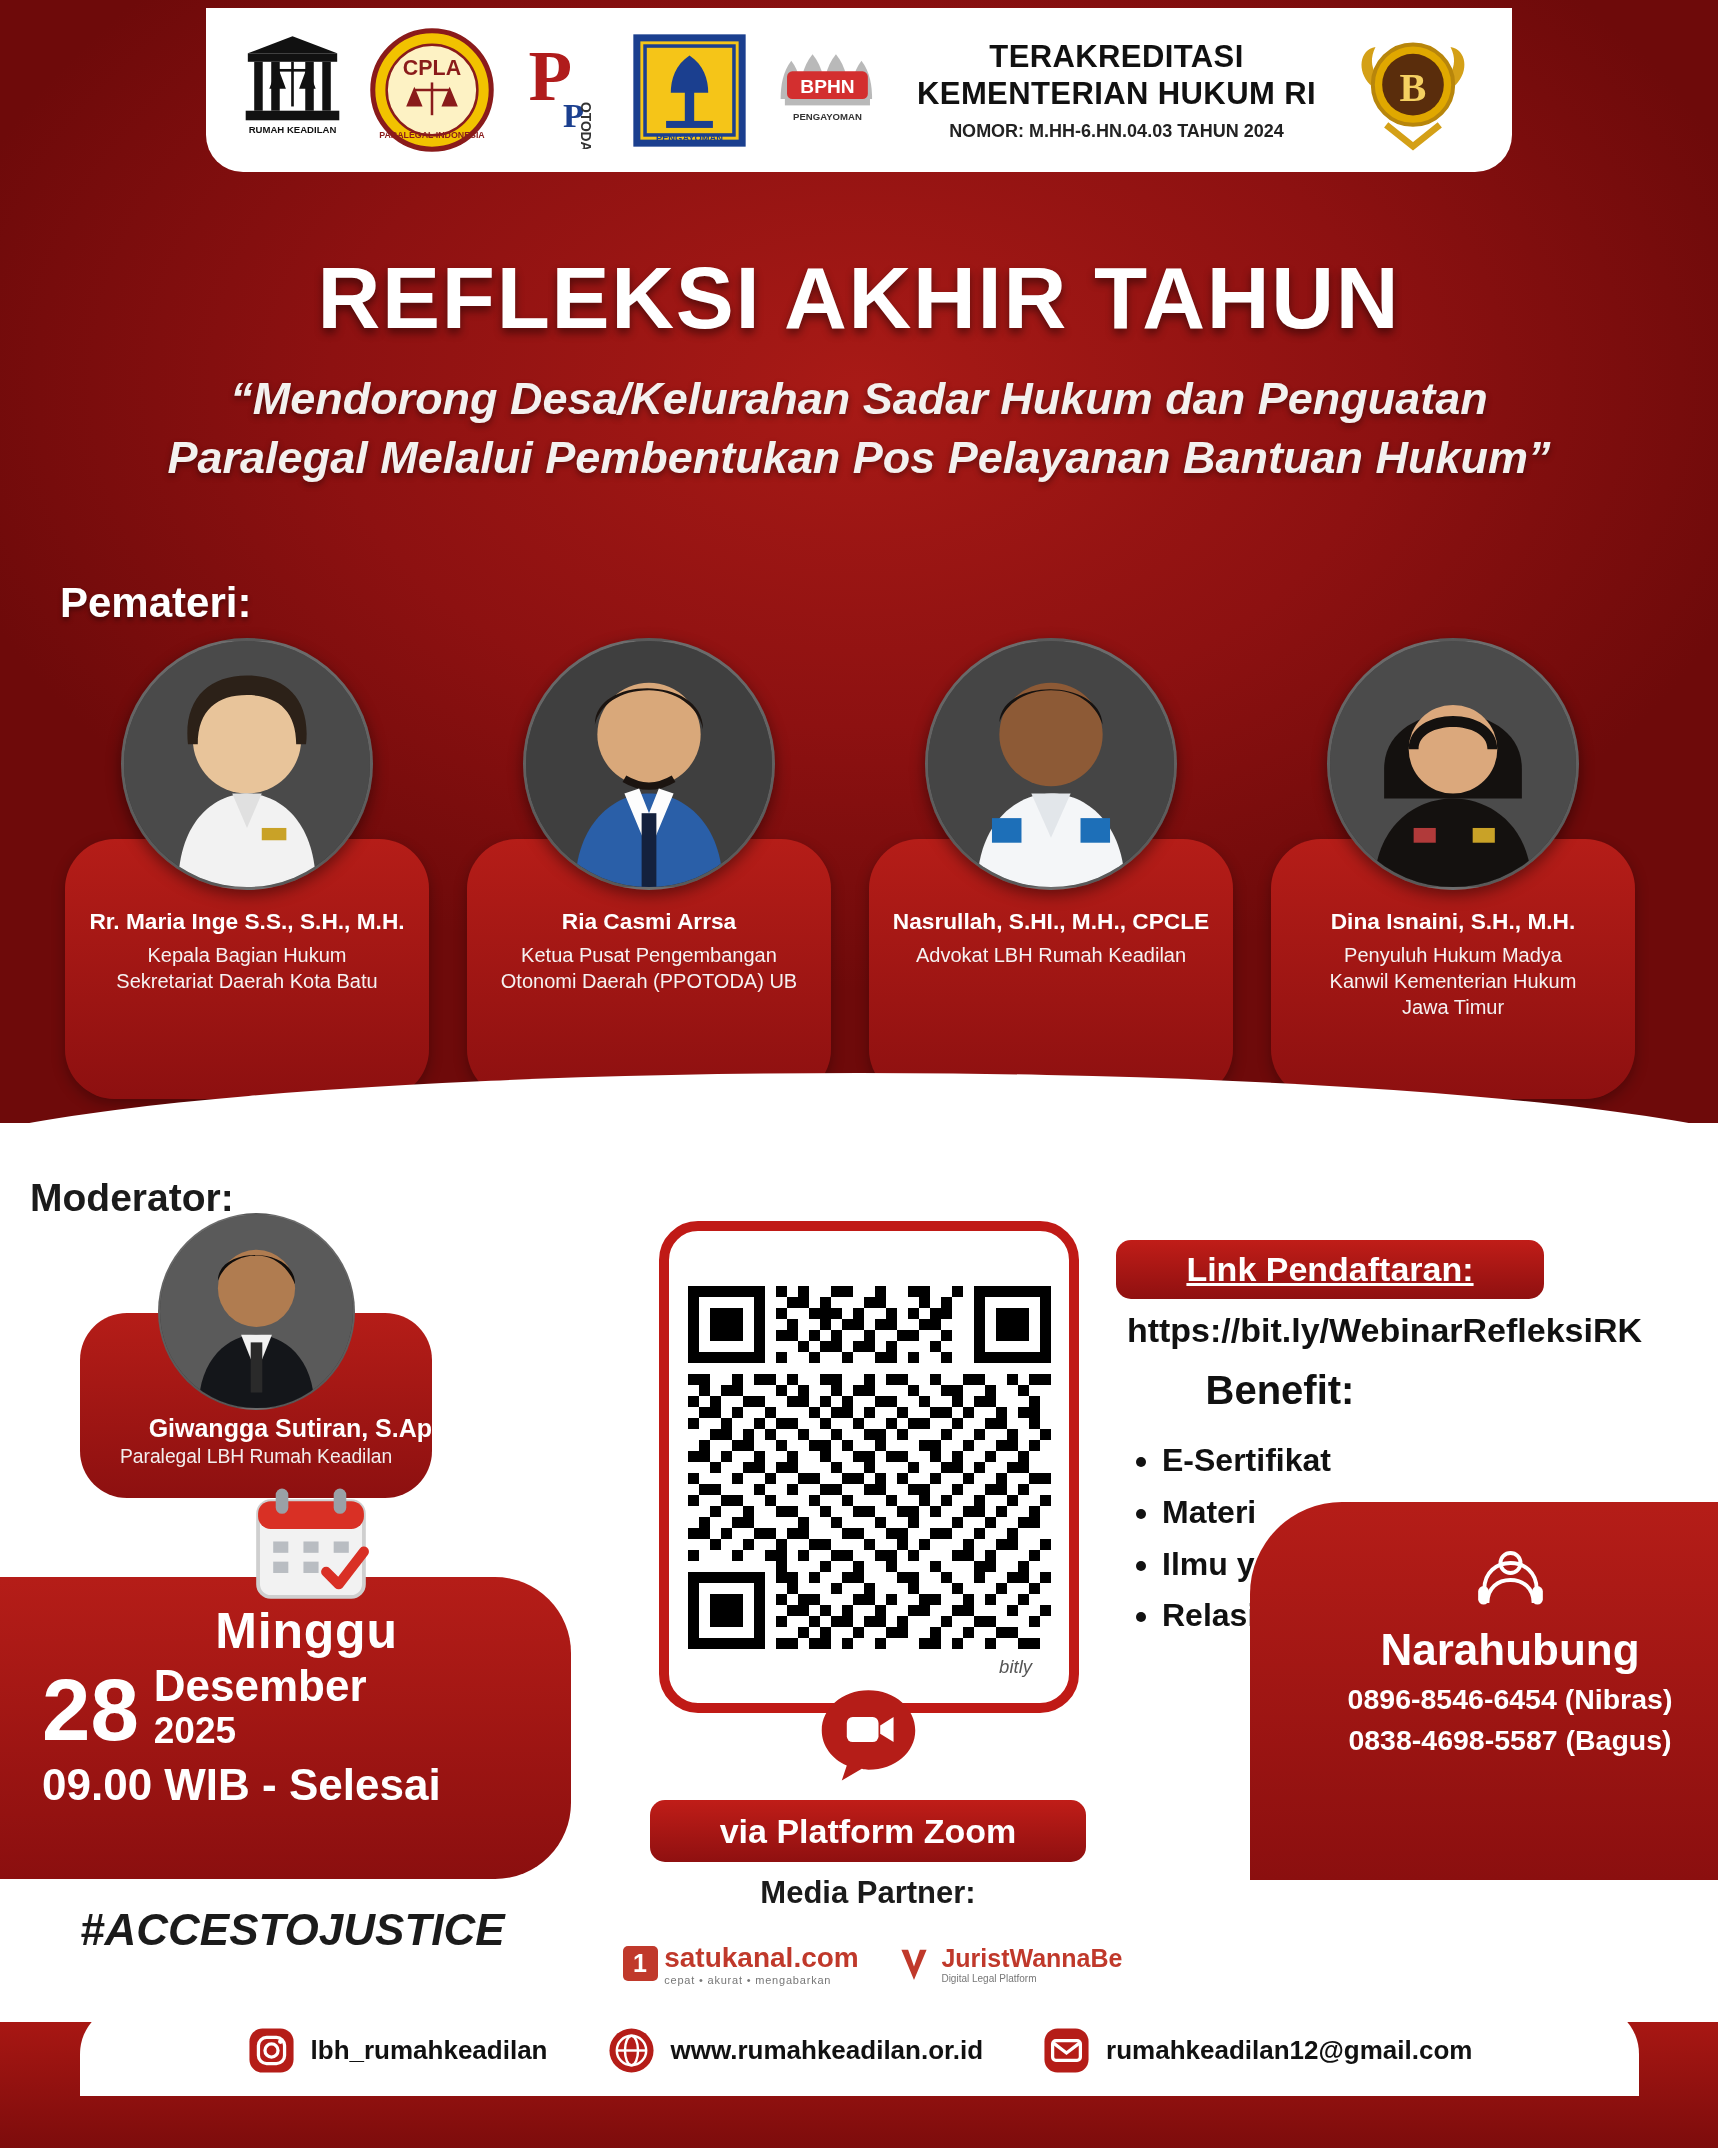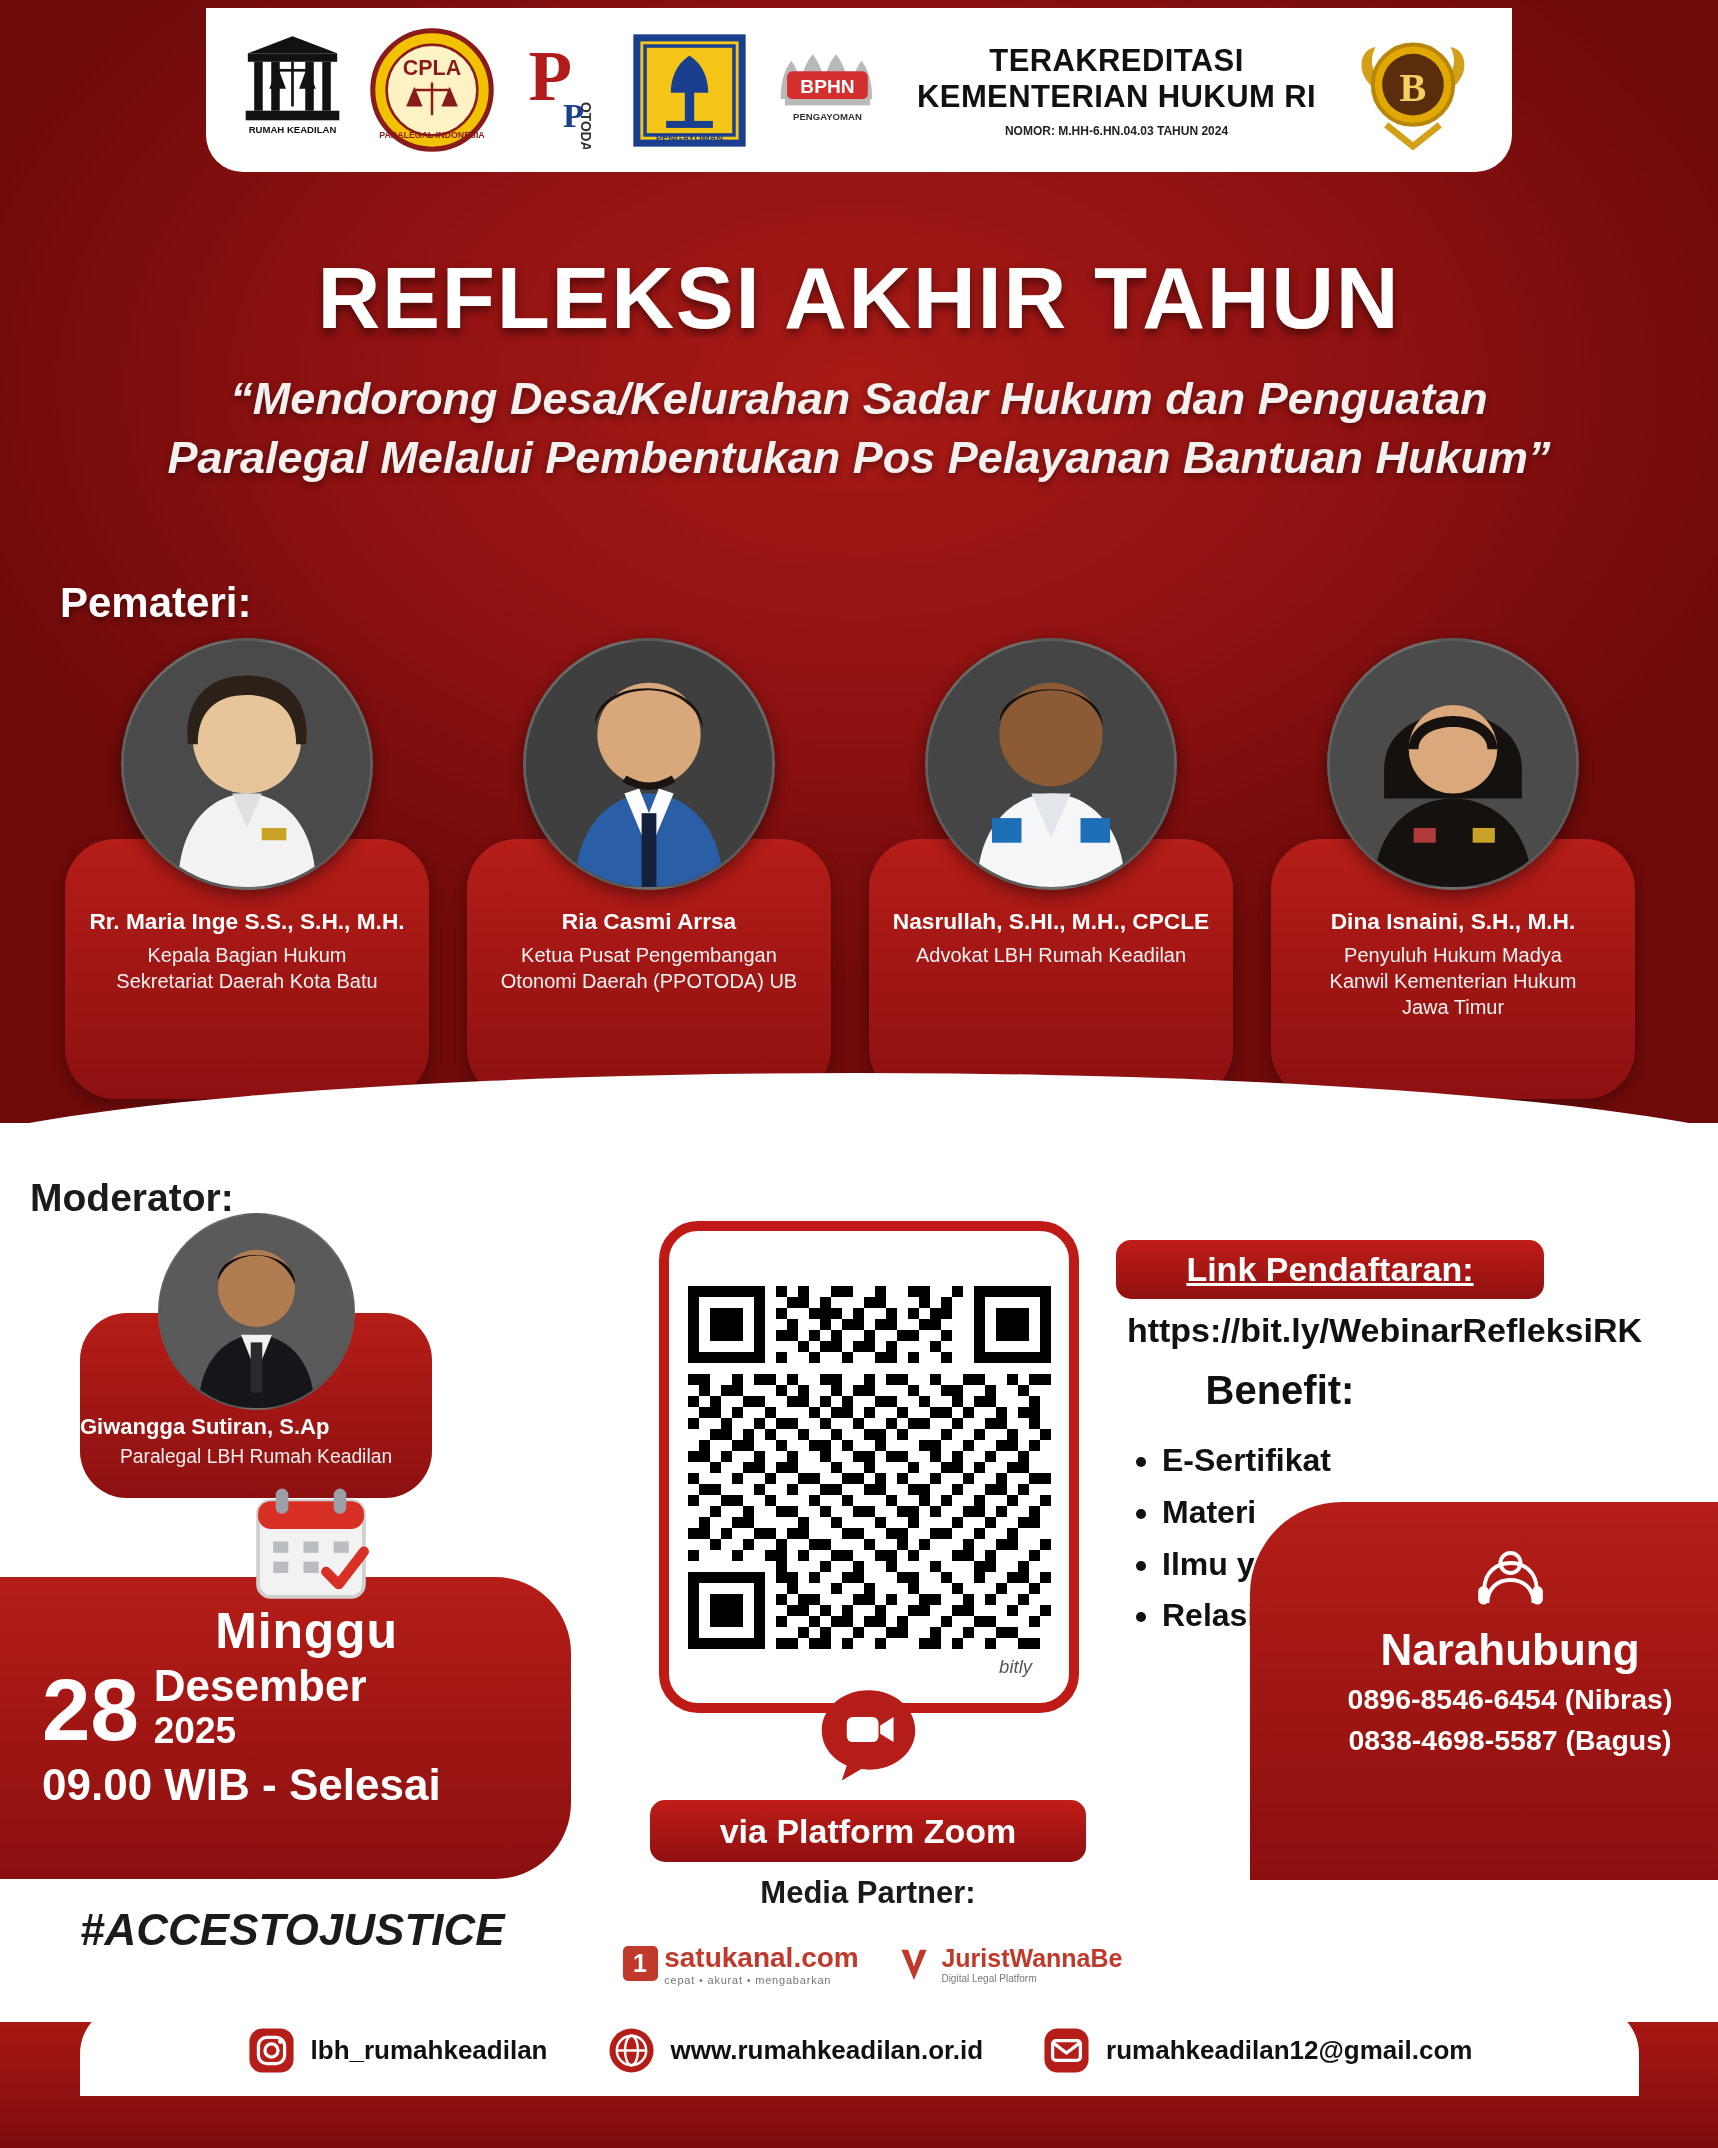"NOMOR: M.HH-6.HN.04.03 TAHUN 2024" .accred-text .l2 { font-size: 12px -> 18px }
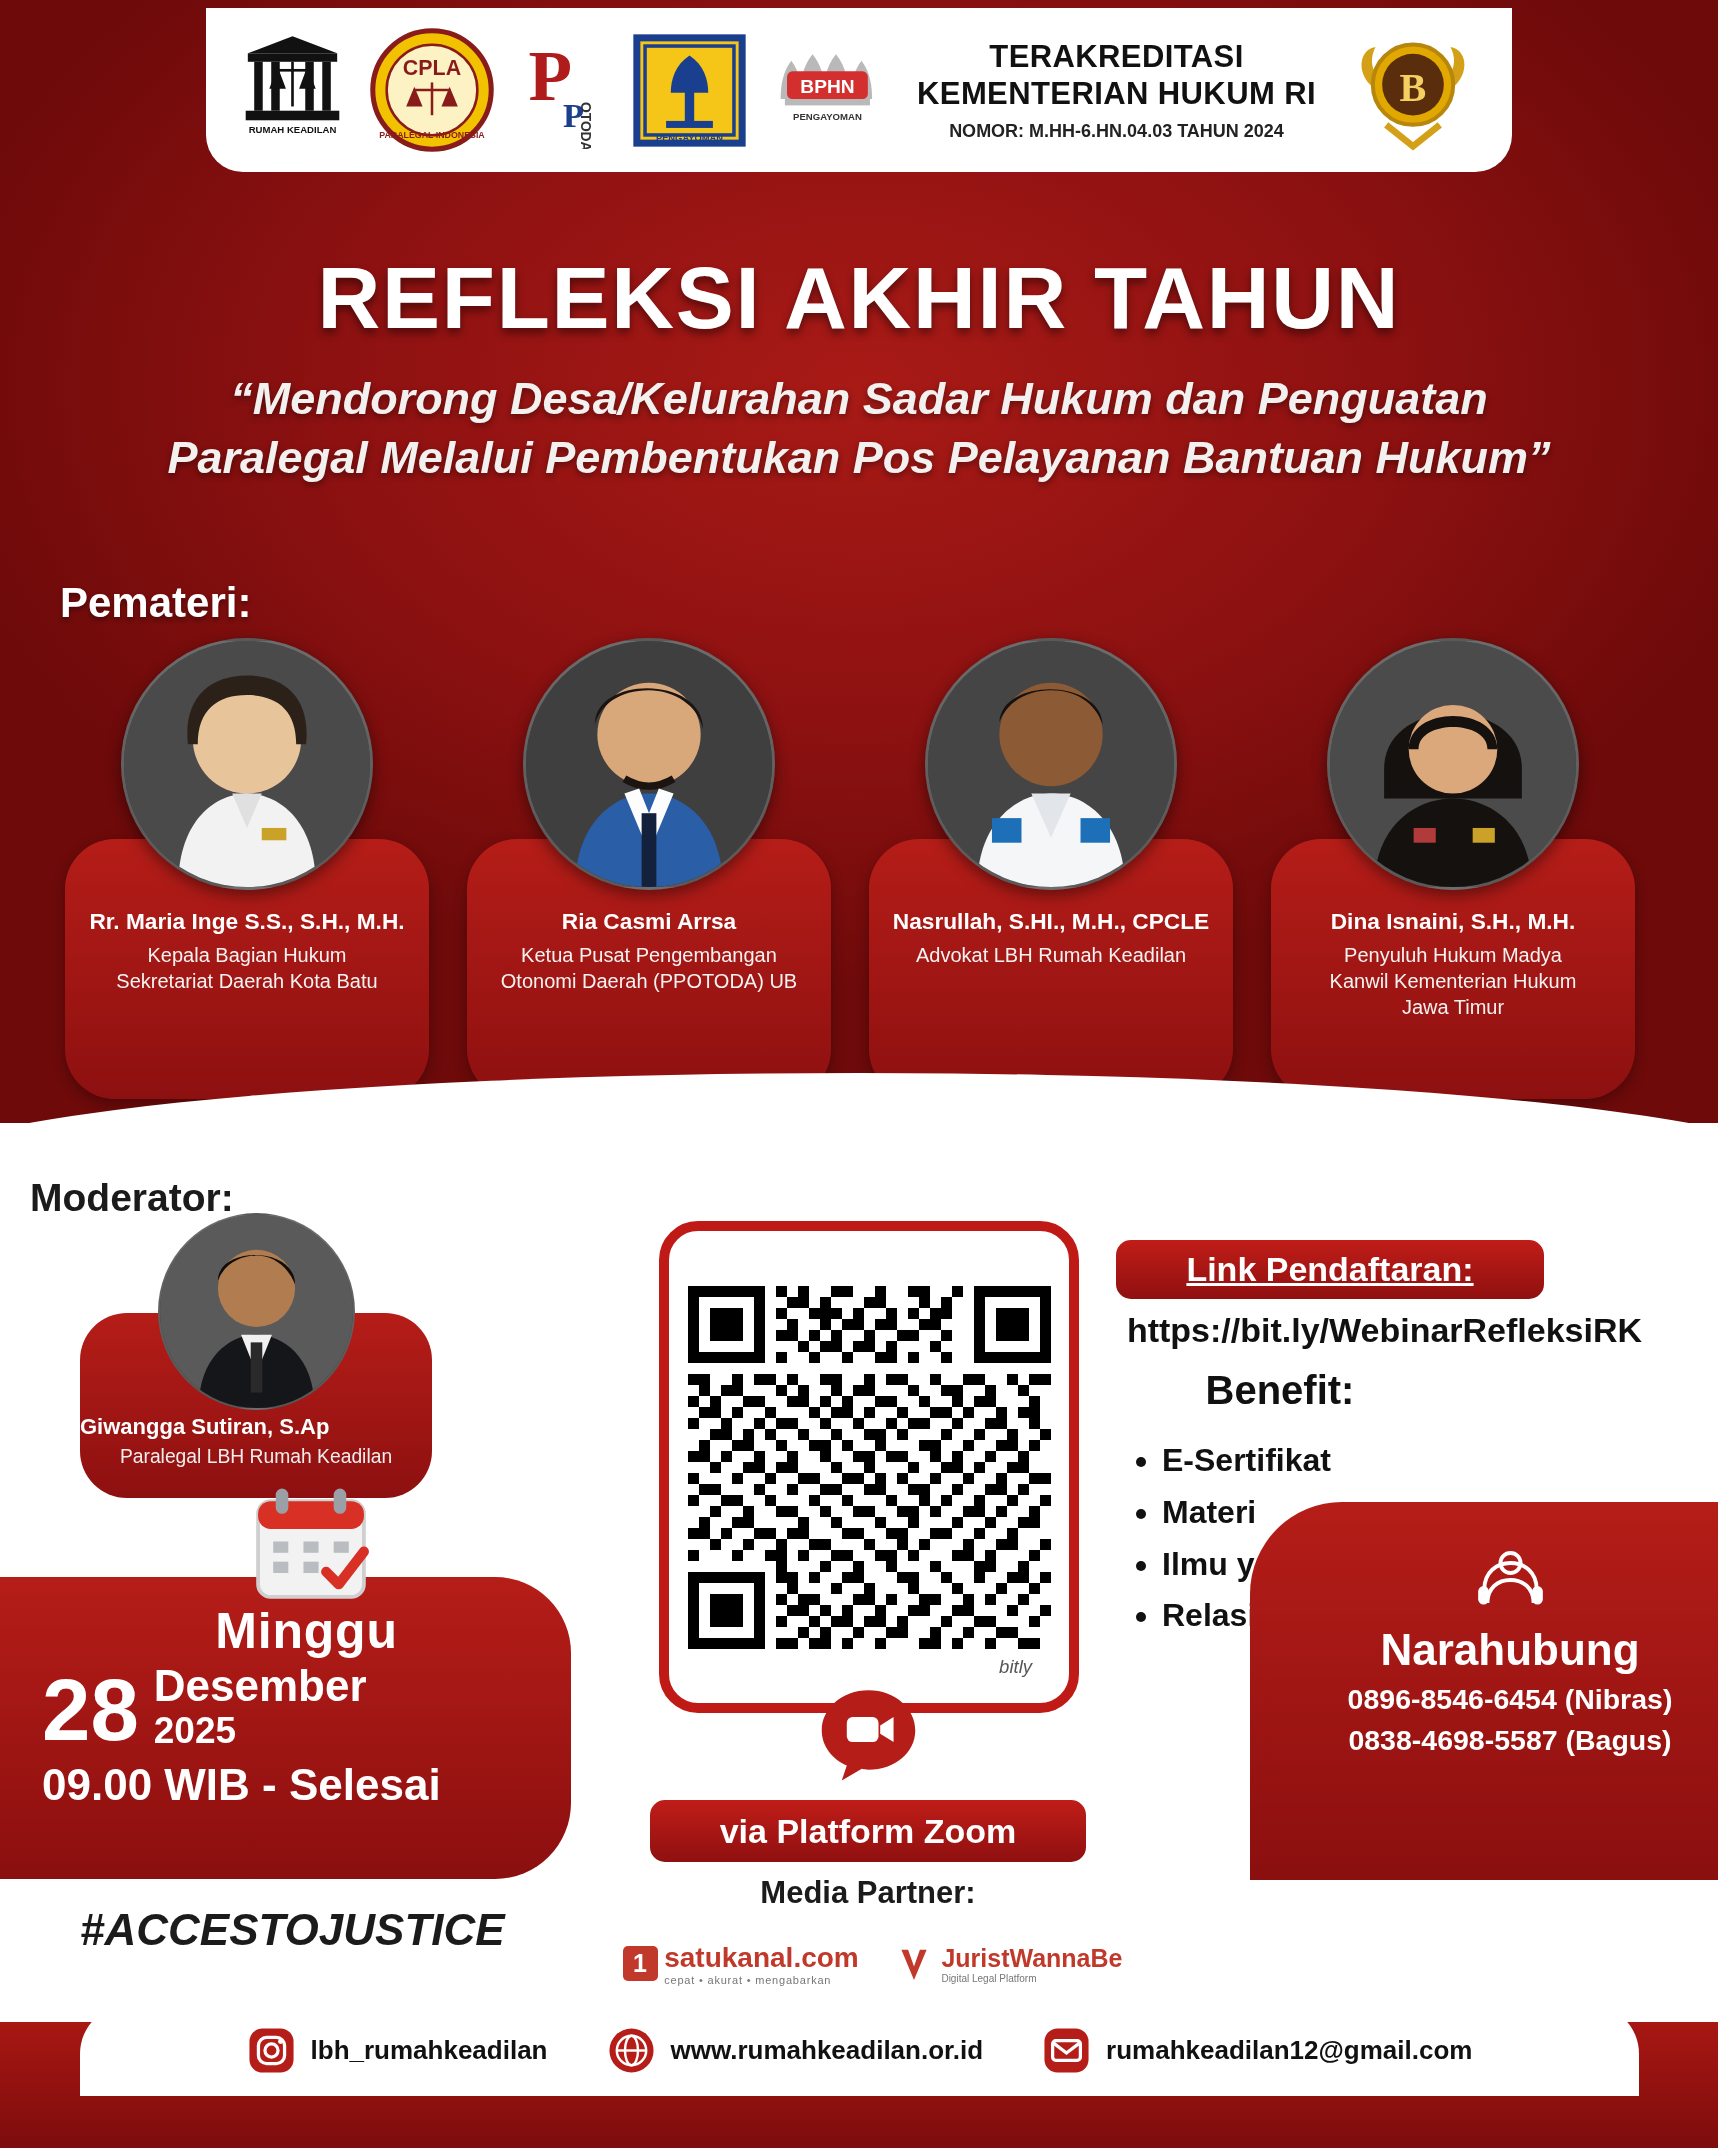"Giwangga Sutiran, S.Ap" .mod-name { font-size: 22px -> 25px; text-align: left -> right }
